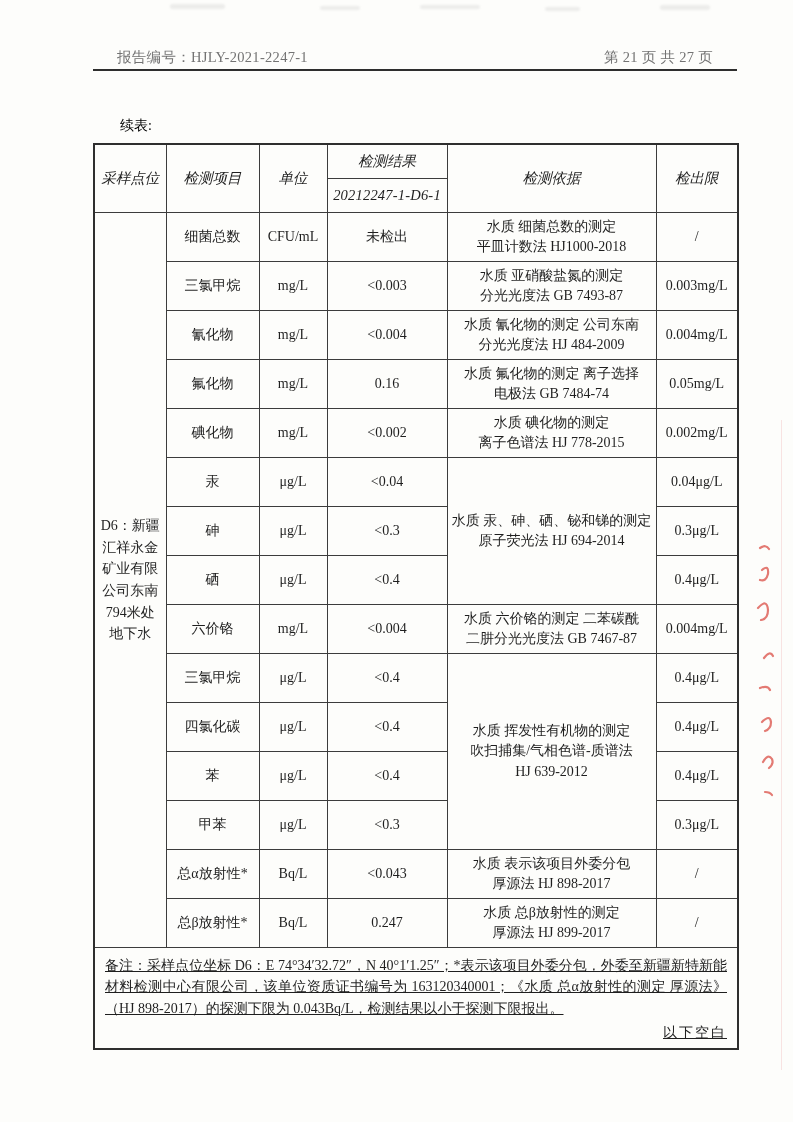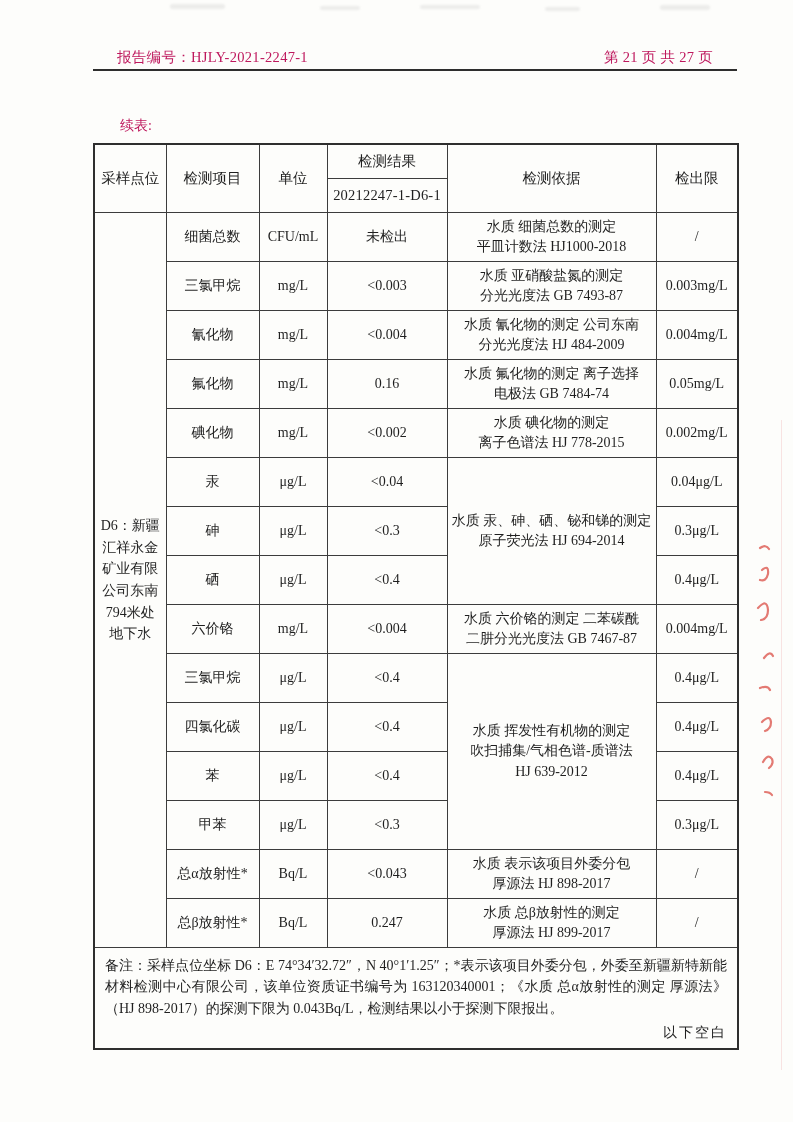"报告编号：HJLY-2021-2247-1" .page-header { color: #be185d -> #737373 }
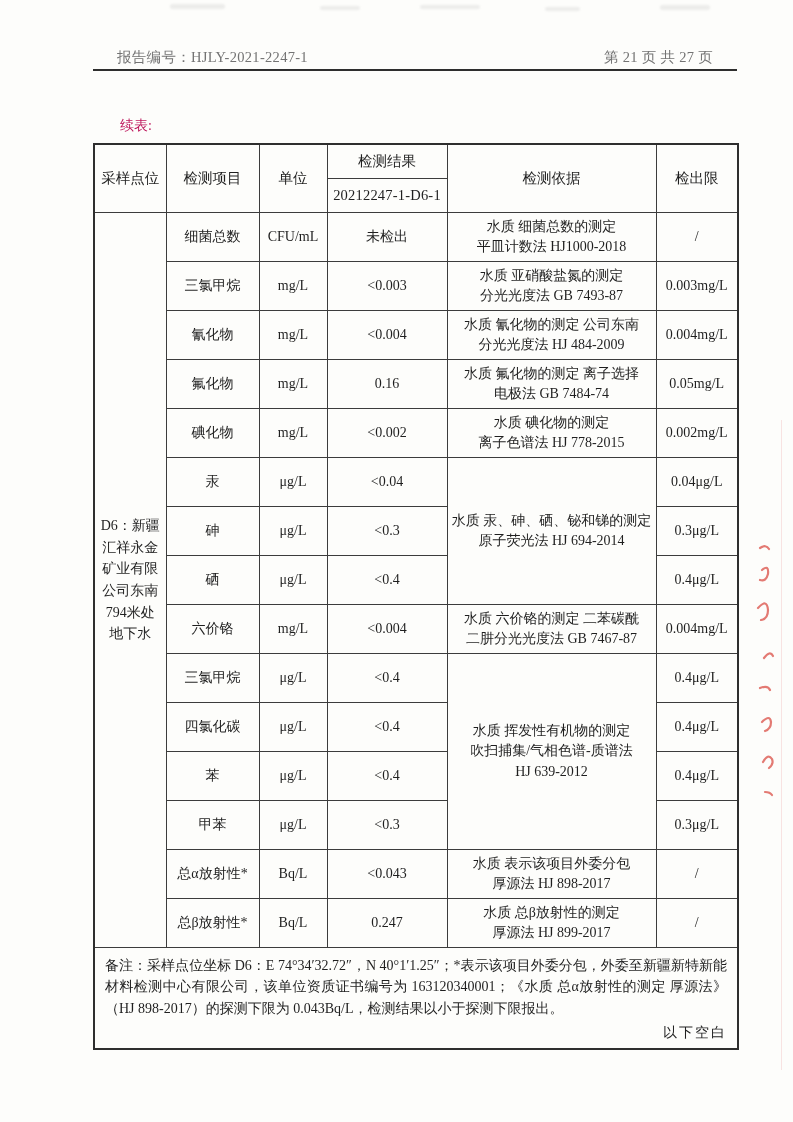"续表:" .continued-label { color: #be185d -> #000000 }
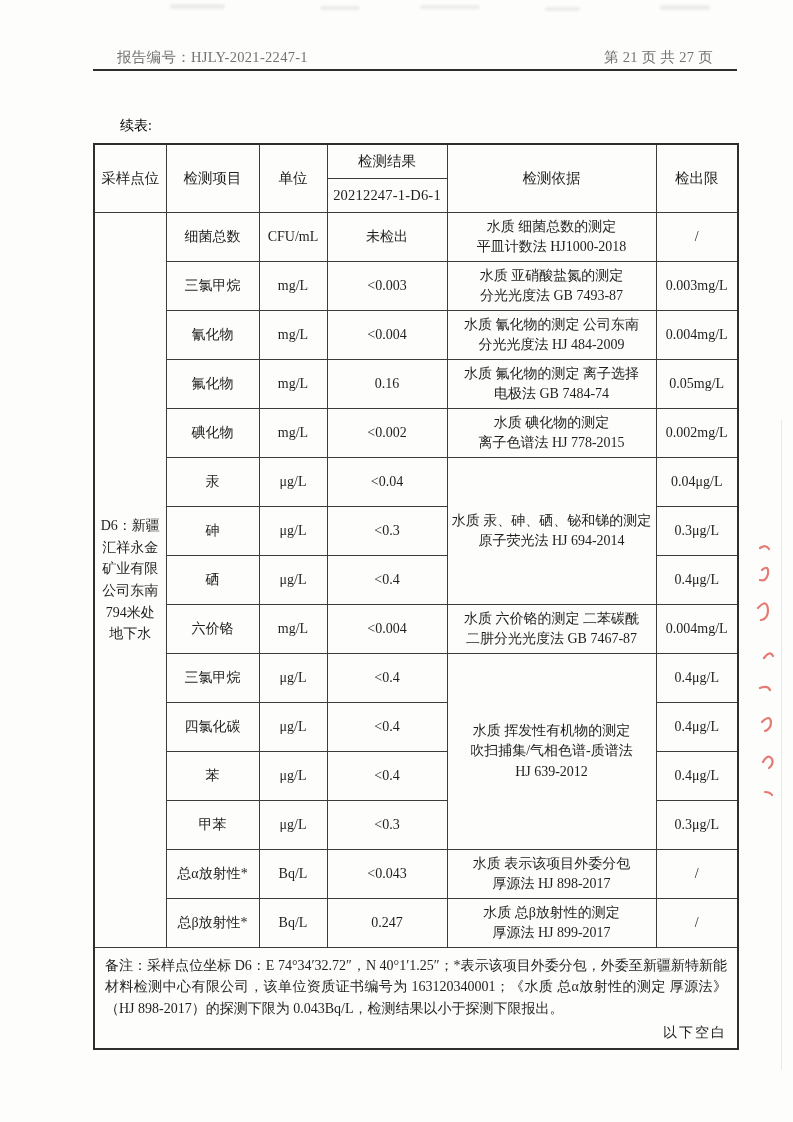"检测结果" .report-table thead th { font-style: none -> italic }
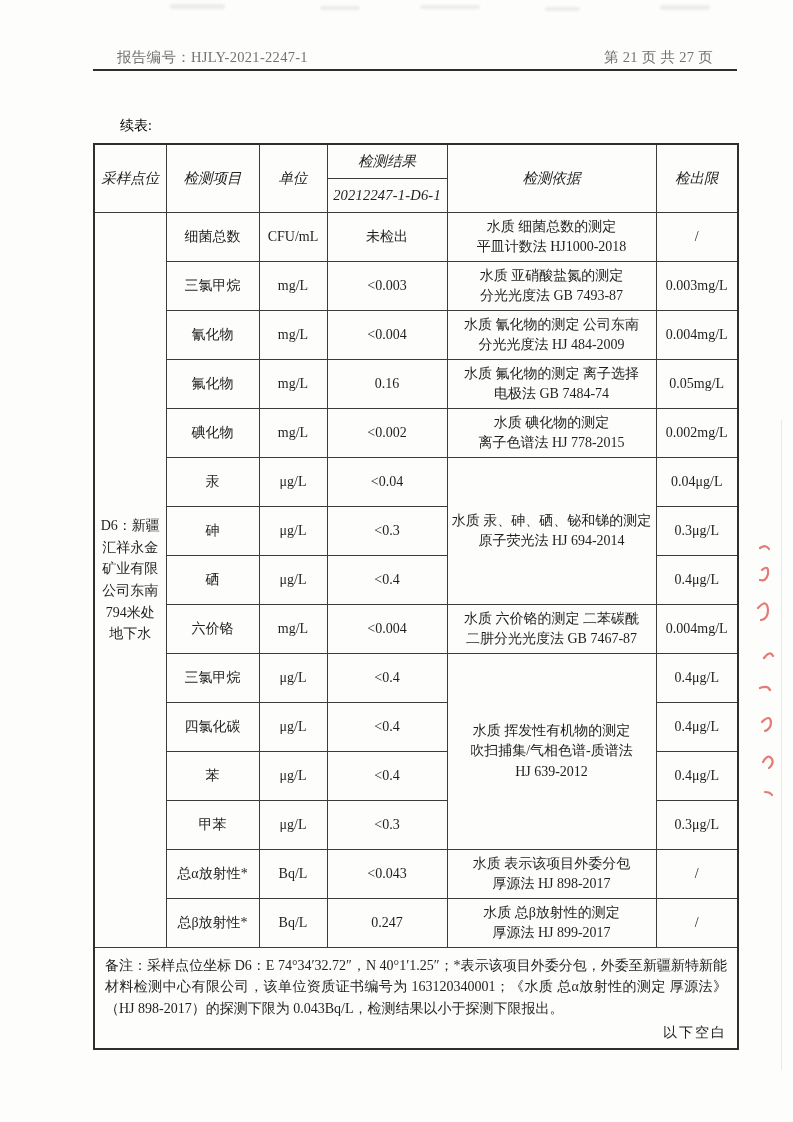"备注：采样点位坐标 D6：E 74°34′32.72″，N" .footnote-cell { text-decoration: none -> underline }
